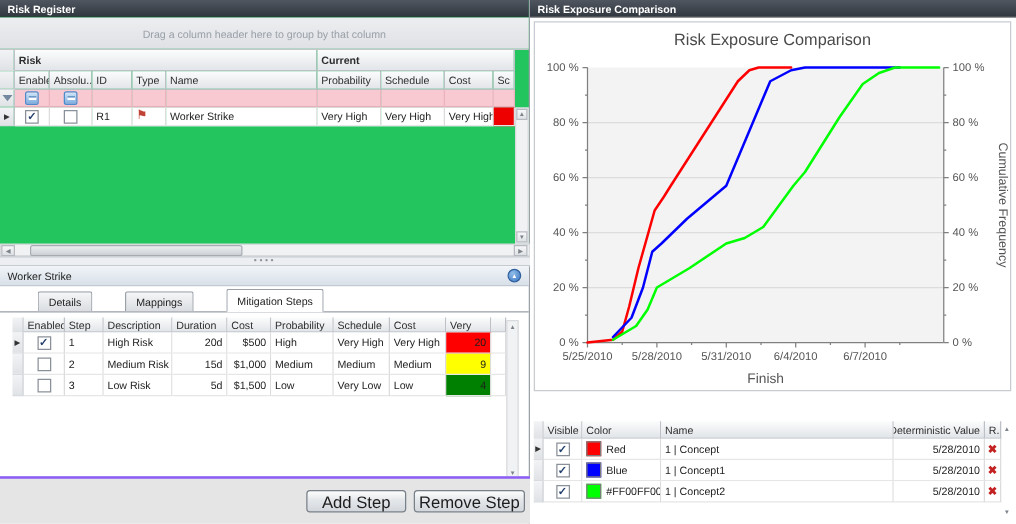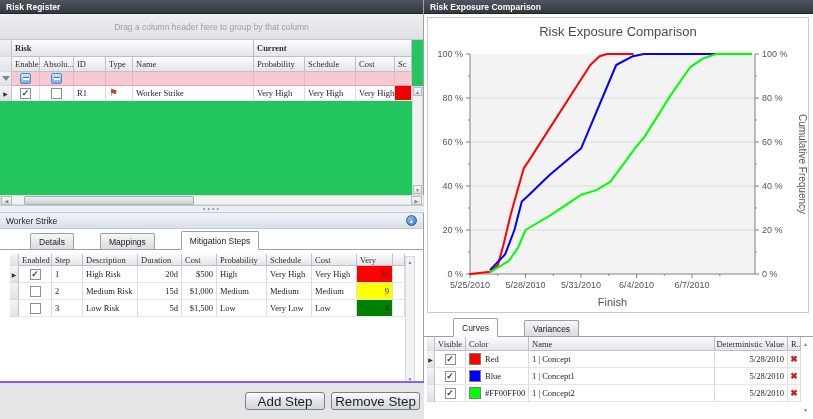"Risk" .row { font-family: Liberation Serif, serif -> none }
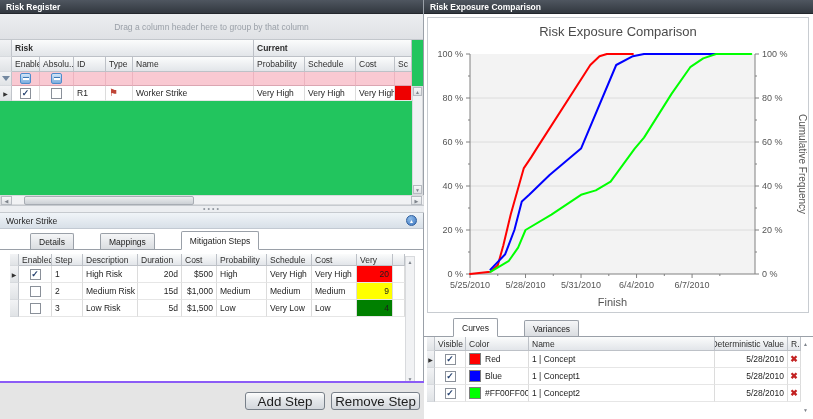"Curves" div.tabstrip { html: <div> <div>Curves</div> <div>Variances</div> </div> -> none }
